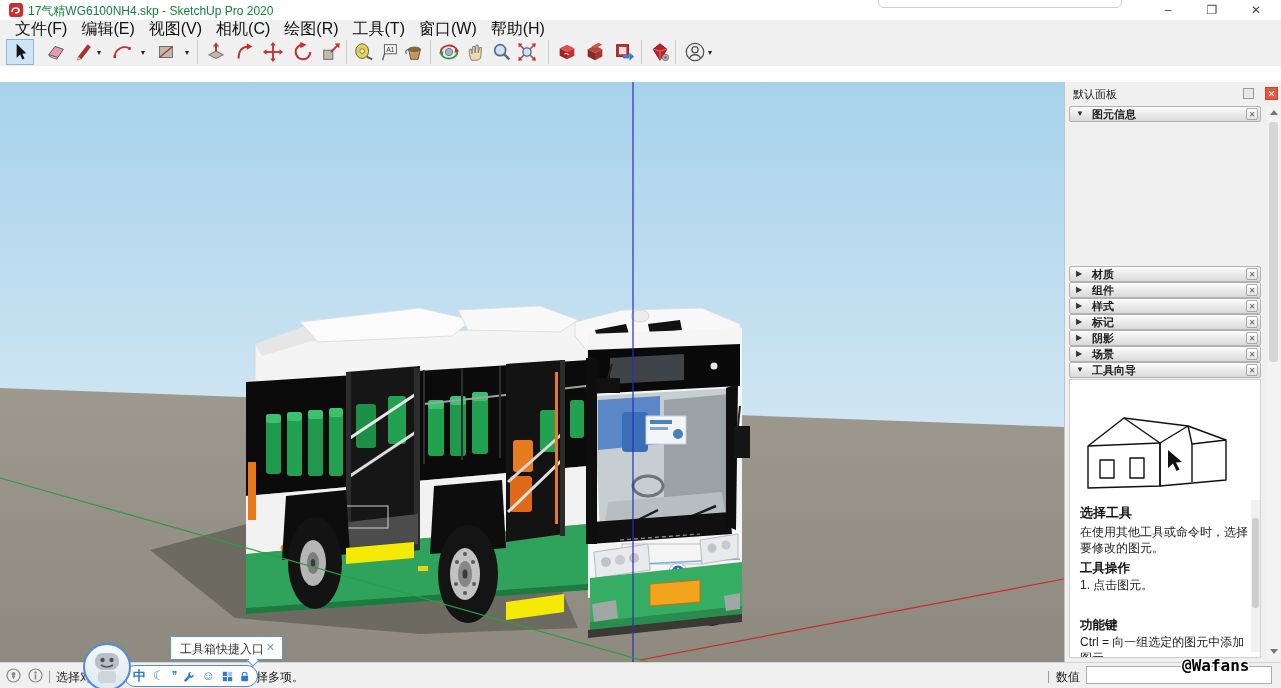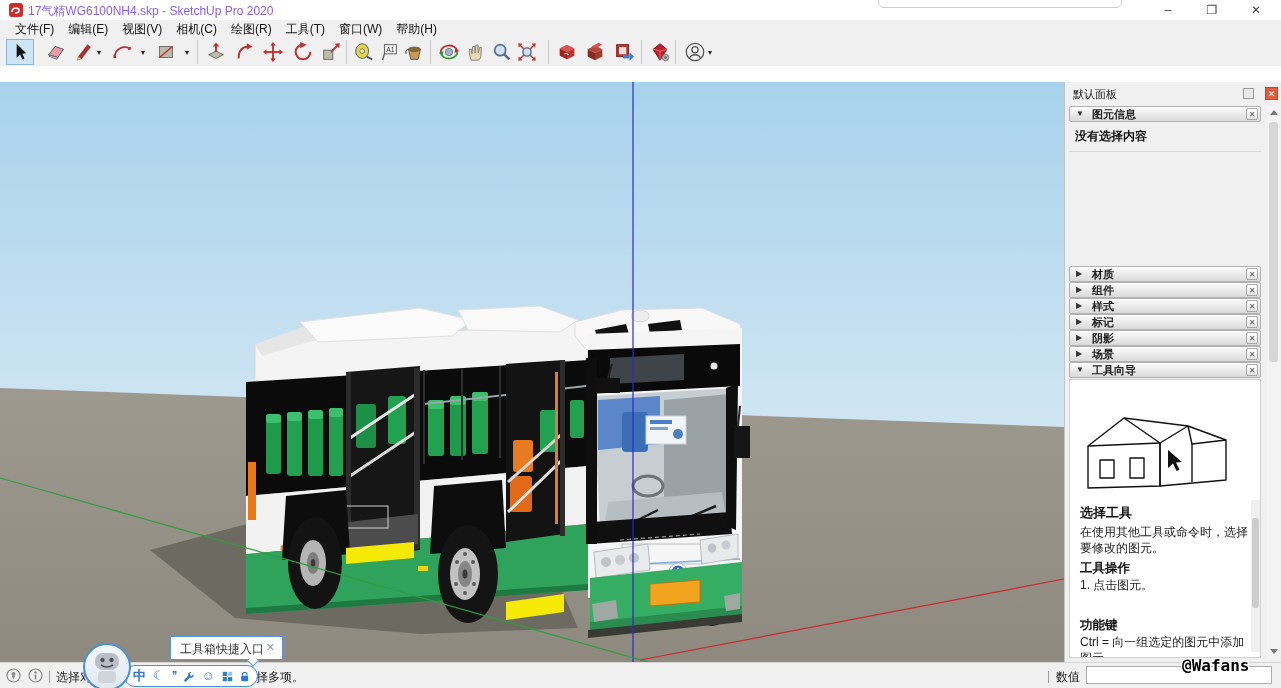"17气精WG6100NH4.skp - SketchUp Pro 2020" .title-text { color: #8b5cf6 -> #15803d }
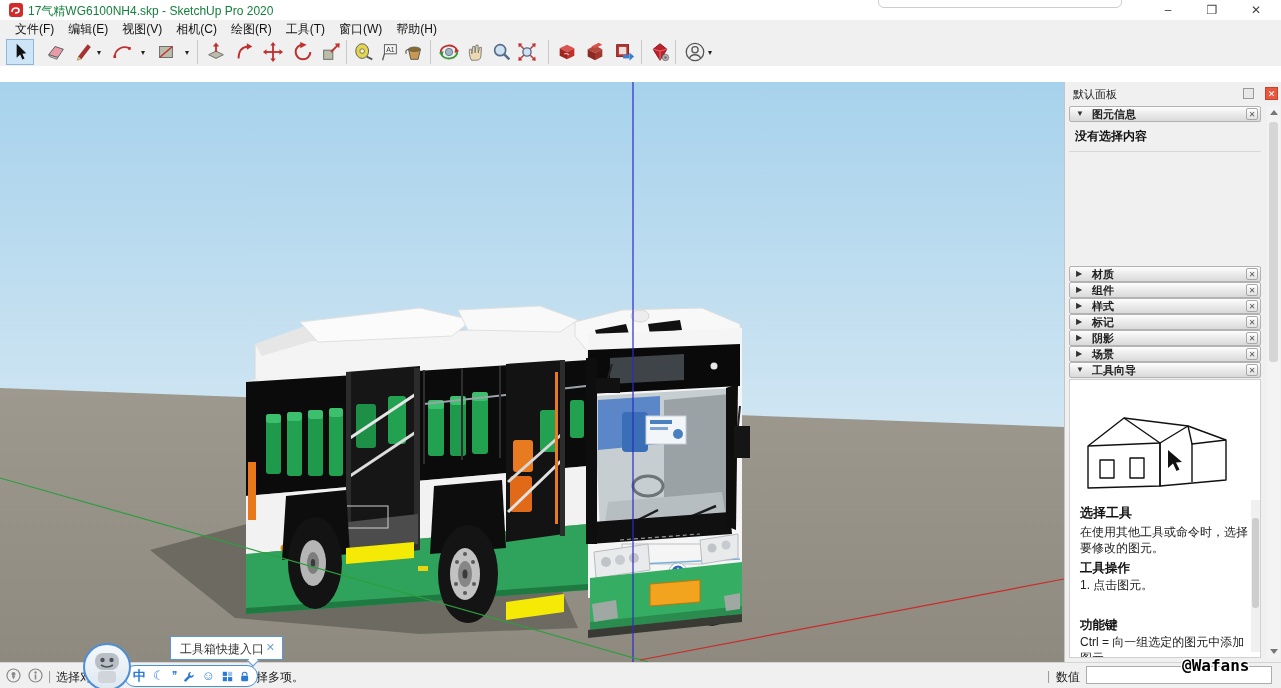"文件(F)" .menu-item { font-size: 12px -> 16px }
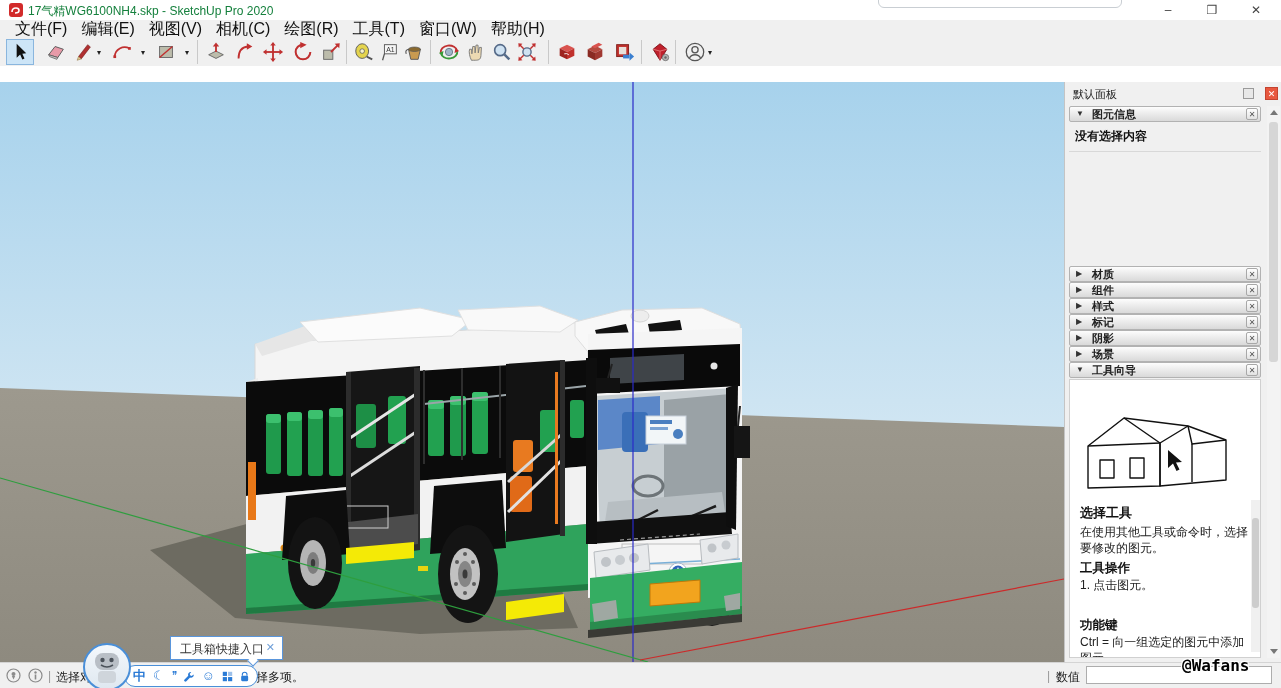"没有选择内容" div.entity-body { html: <div> <span>没有选择内容</span> <div></div> </div> -> none }
